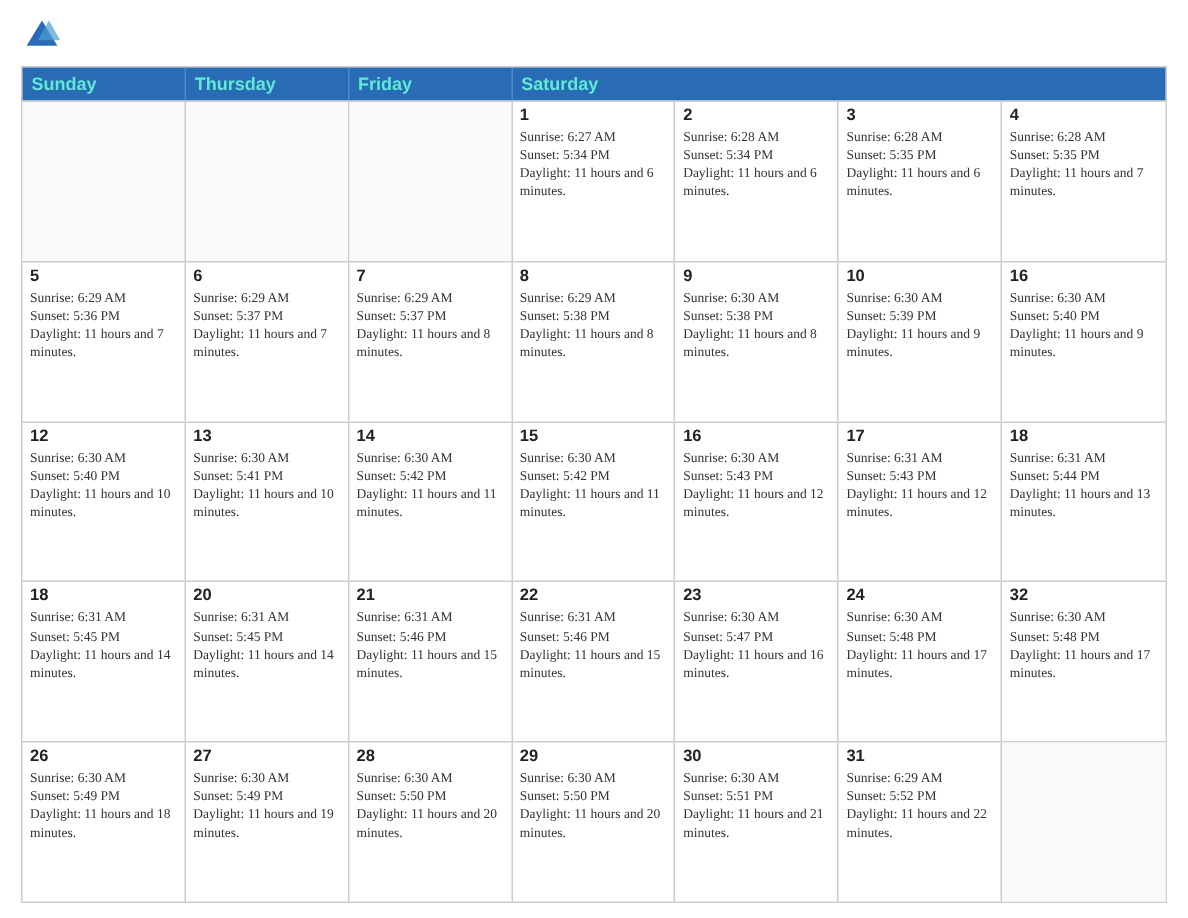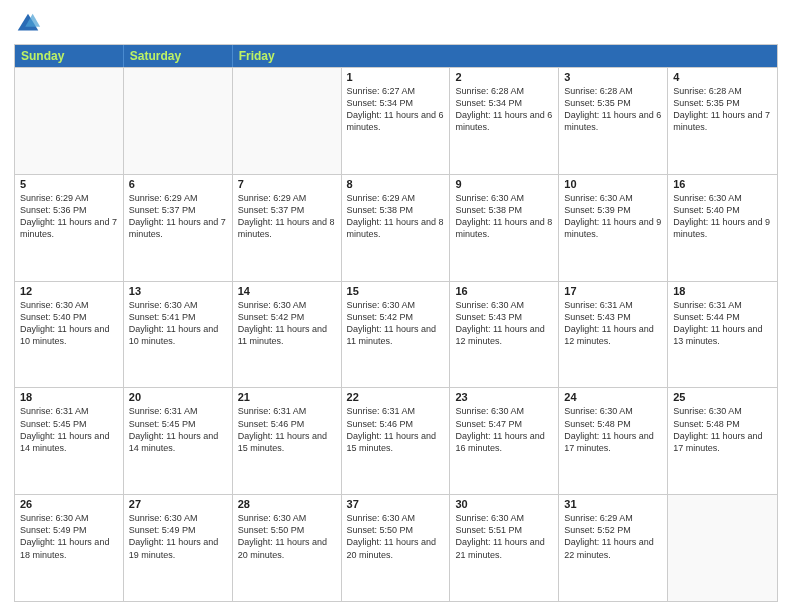"Sunday" .cal-header-cell { color: #bef264 -> #5eead4 }
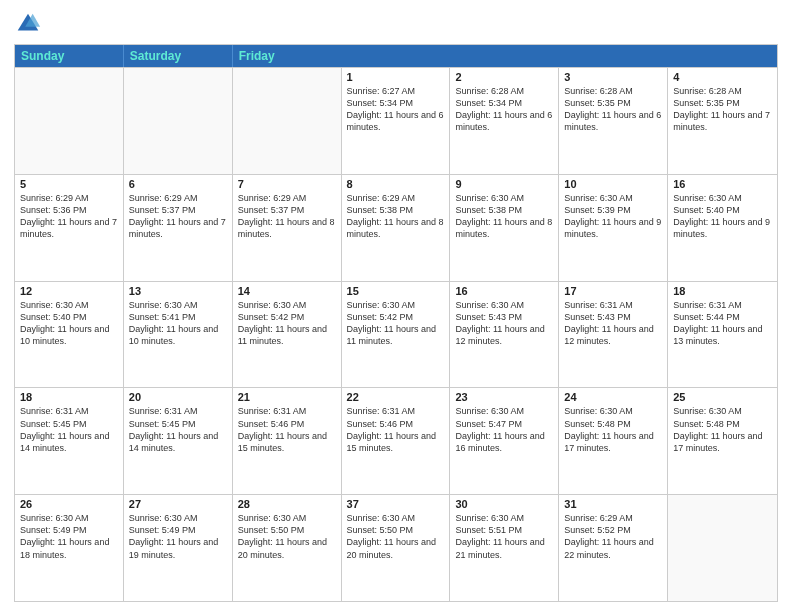"Thursday" div.cal-header-cell { html: none -> <div>Thursday</div> }
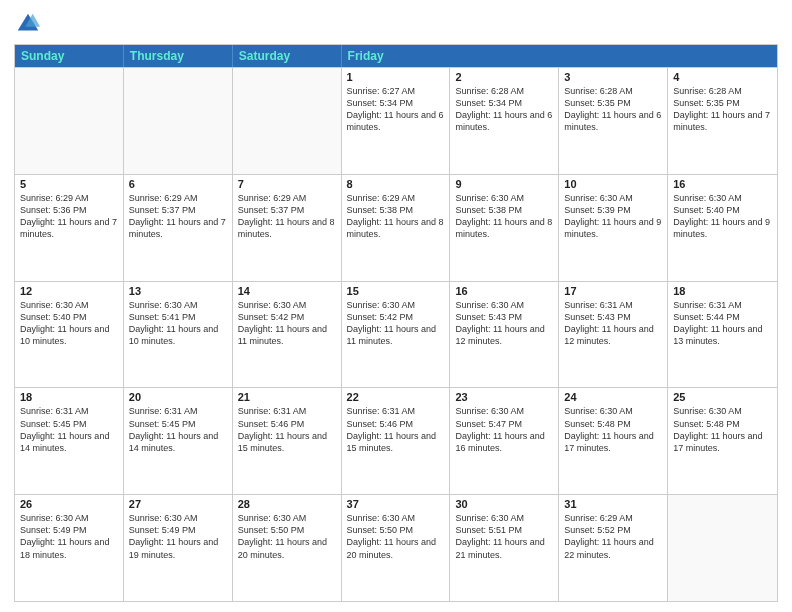"Saturday" div.cal-header-cell { order: before "Friday" -> after "Friday" }
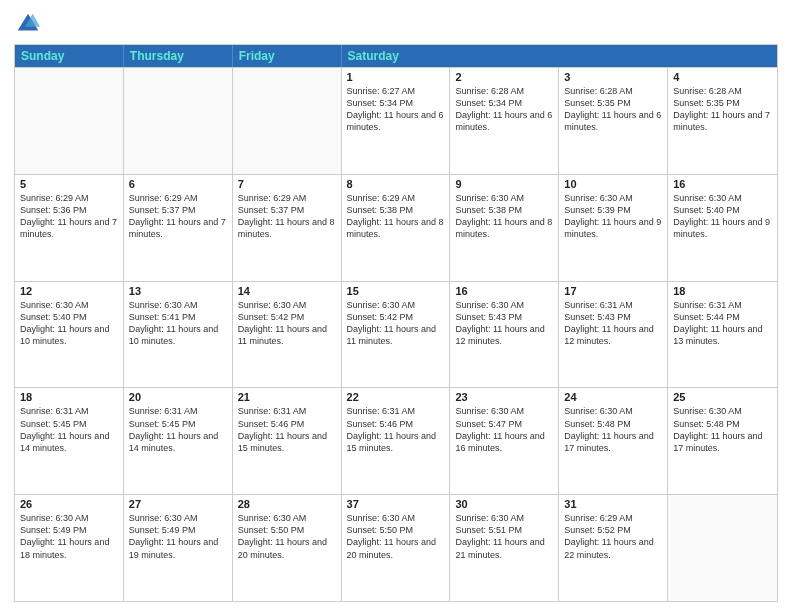"Sunrise: 6:27 AM" .cell-info { font-family: none -> Liberation Serif, serif }
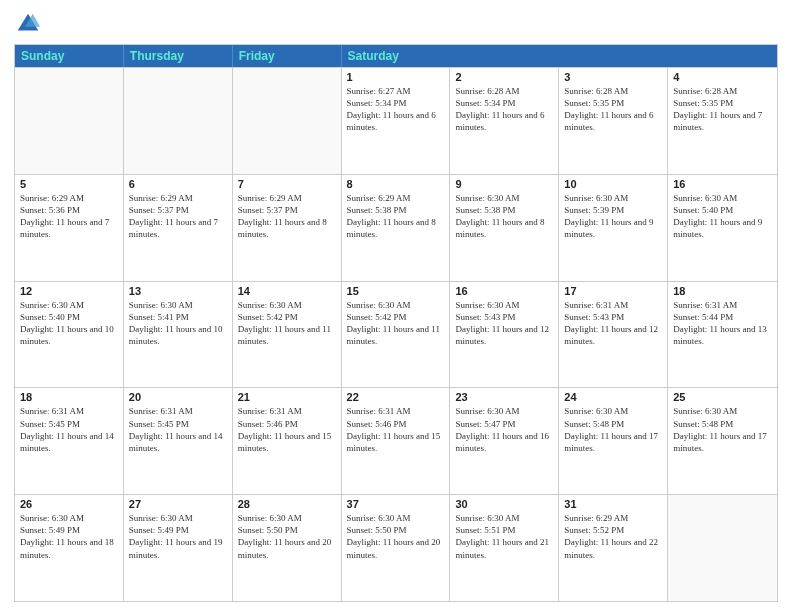"25" div.cell-date { text: 25 -> 32 }
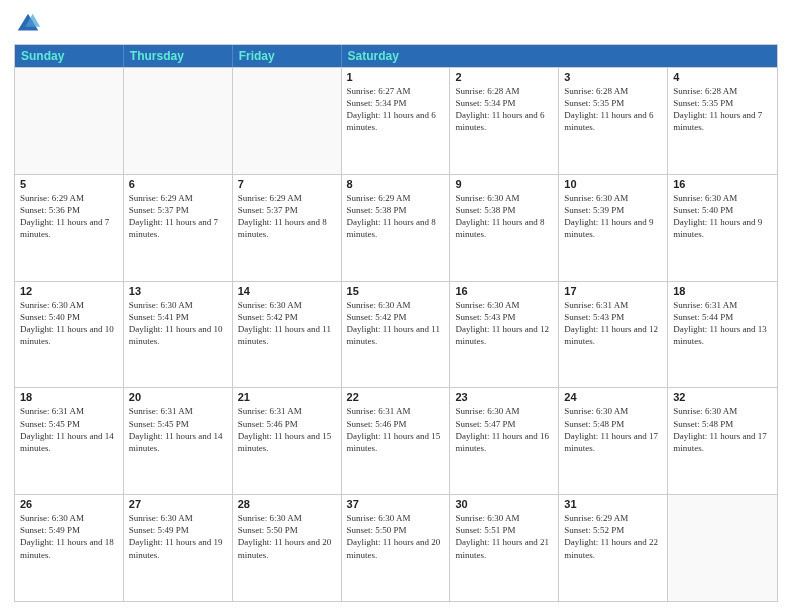"37" div.cell-date { text: 37 -> 29 }
